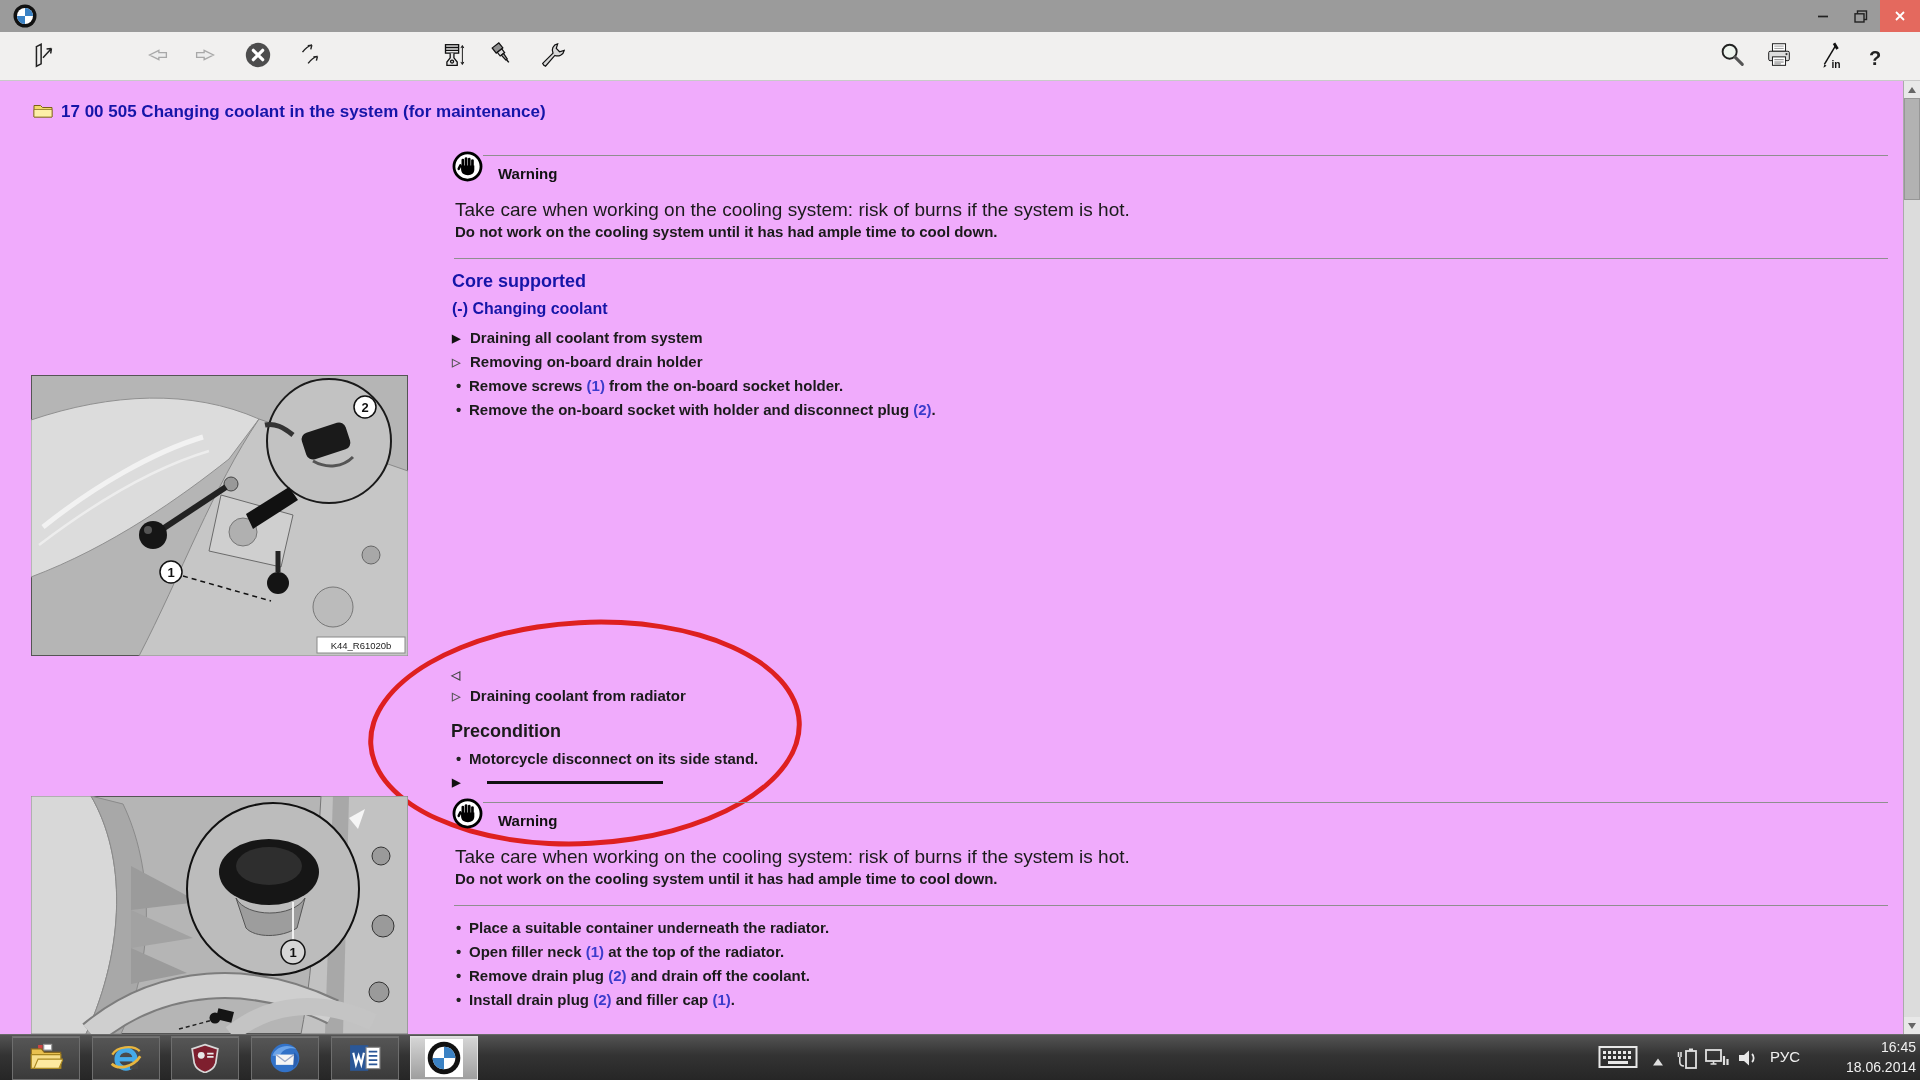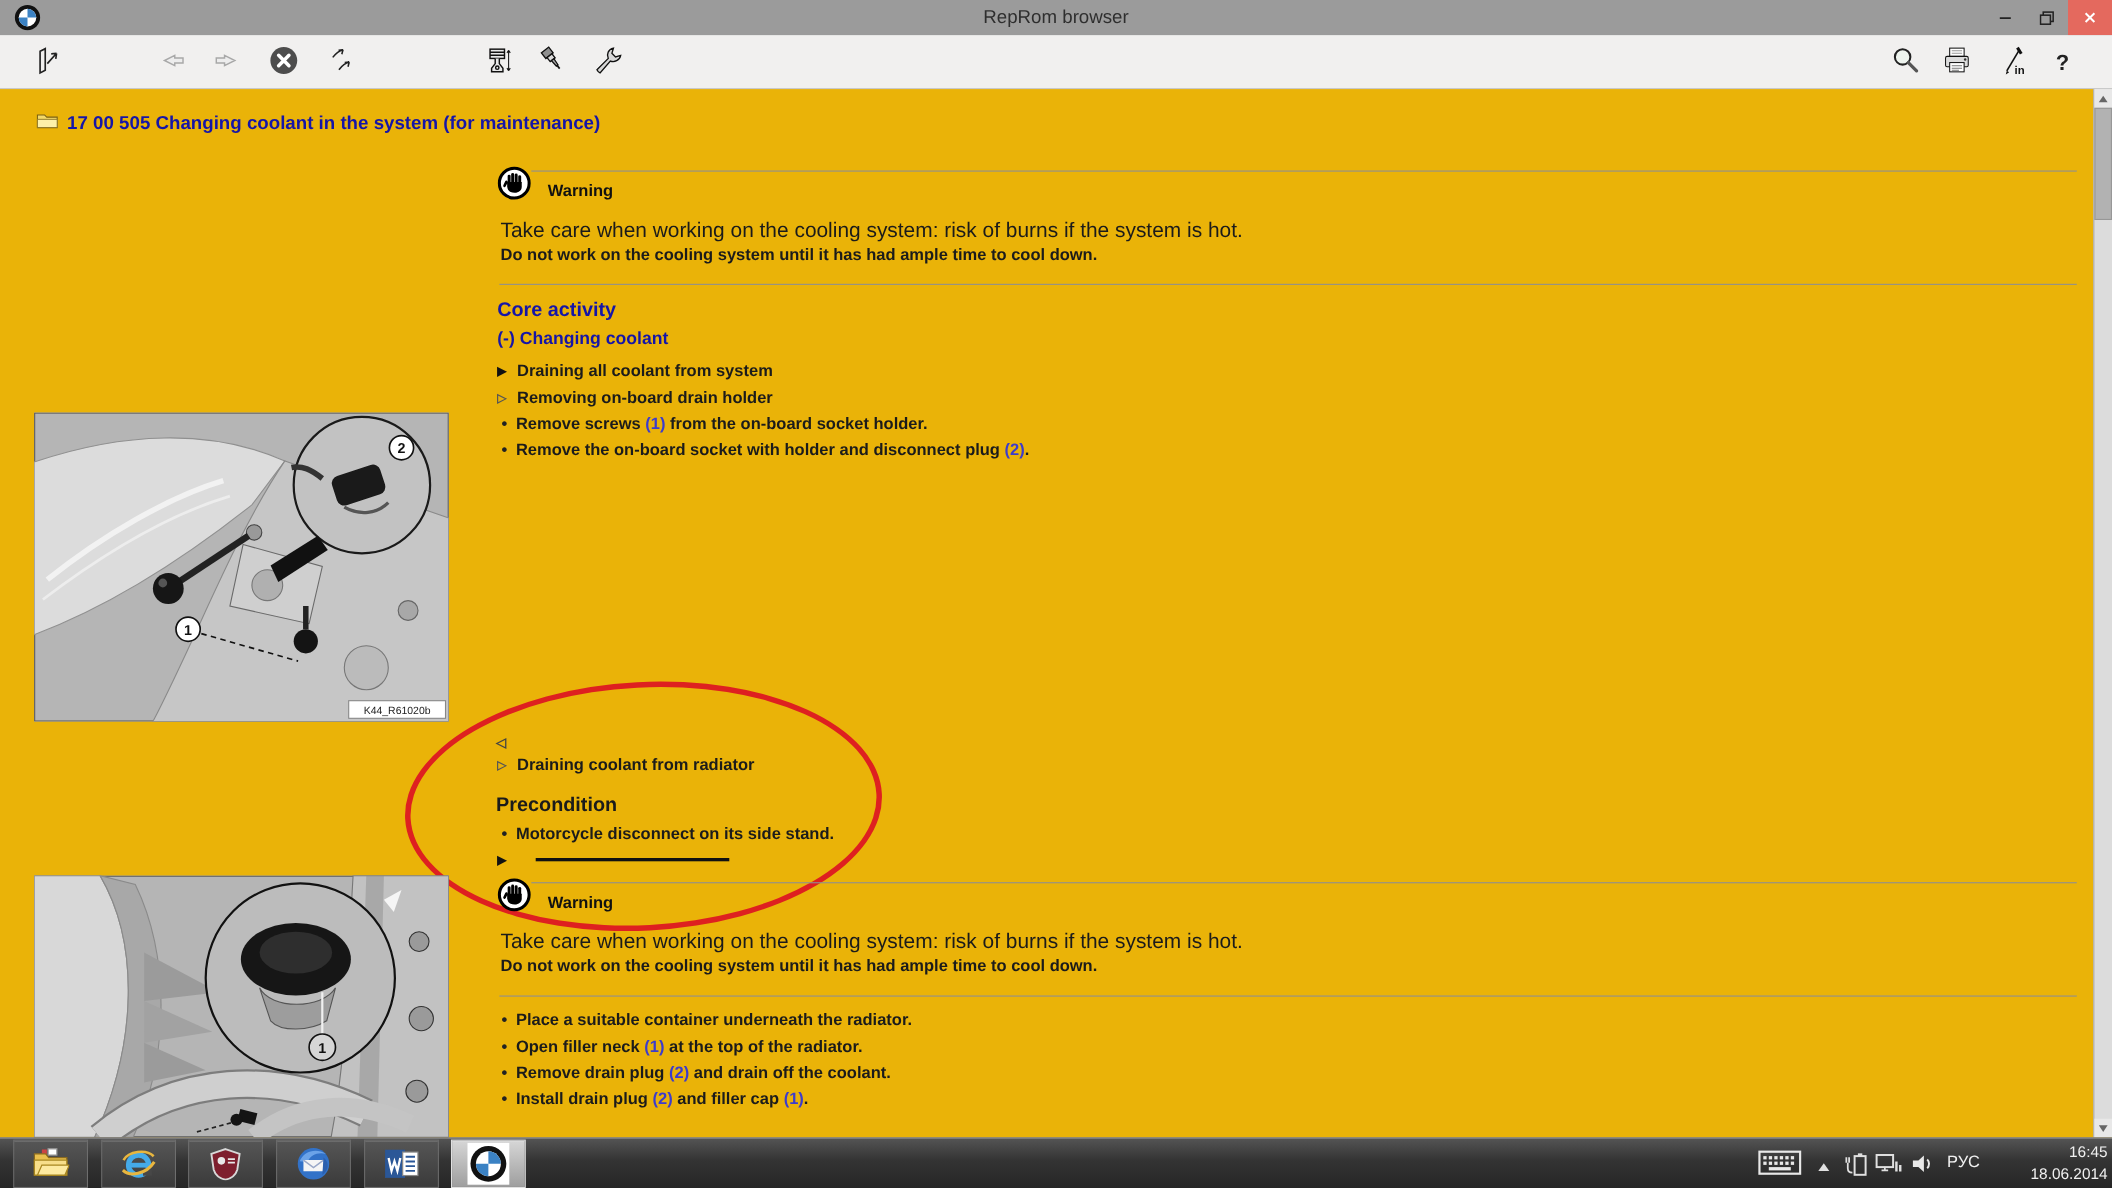"RepRom browser" div.title { html: <div>RepRom browser</div> -> none }
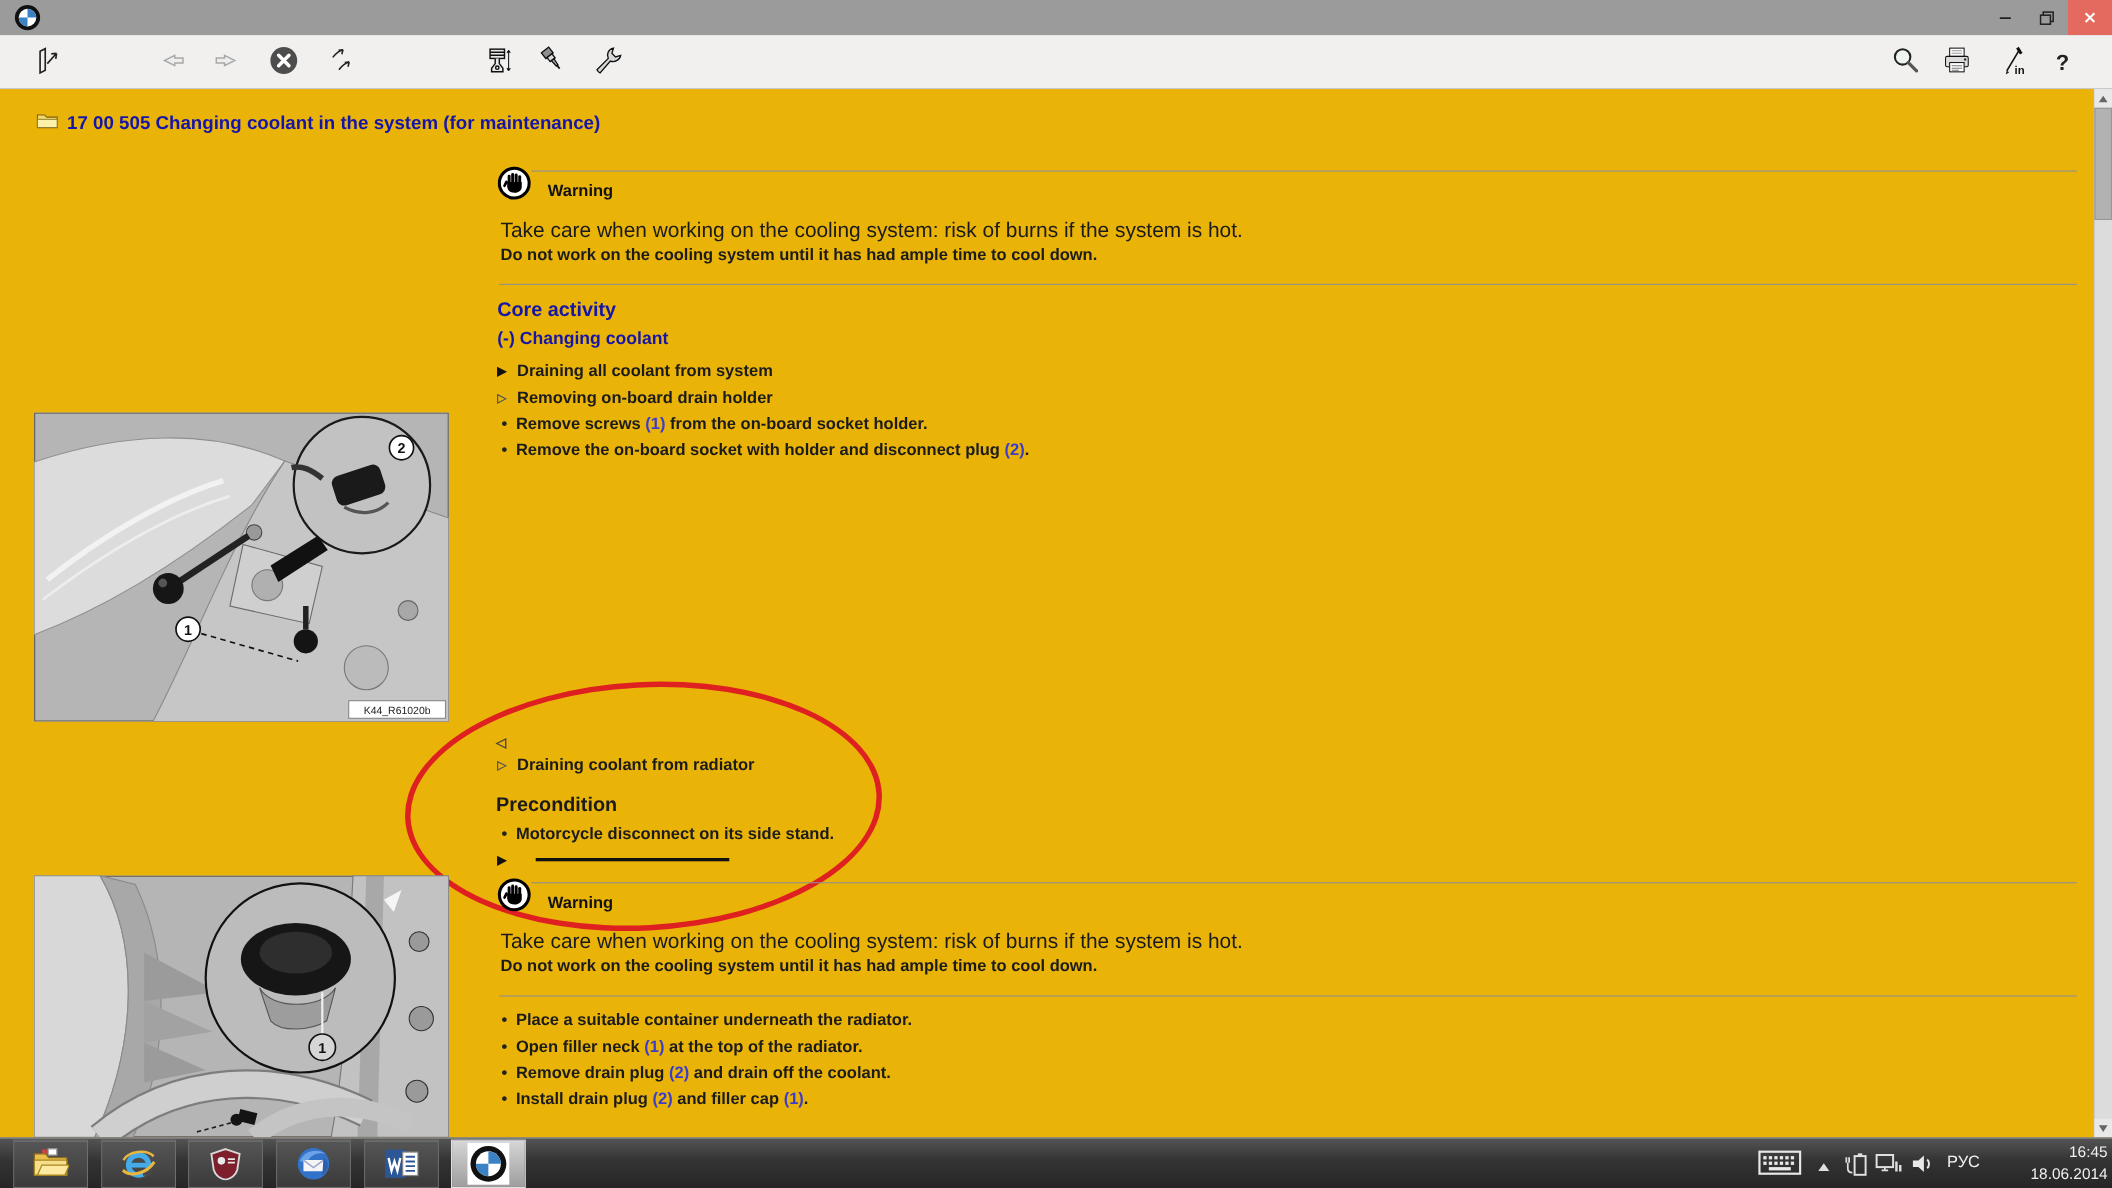"17 00 505 Changing coolant" .content { background: #eab308 -> #f0abfc }
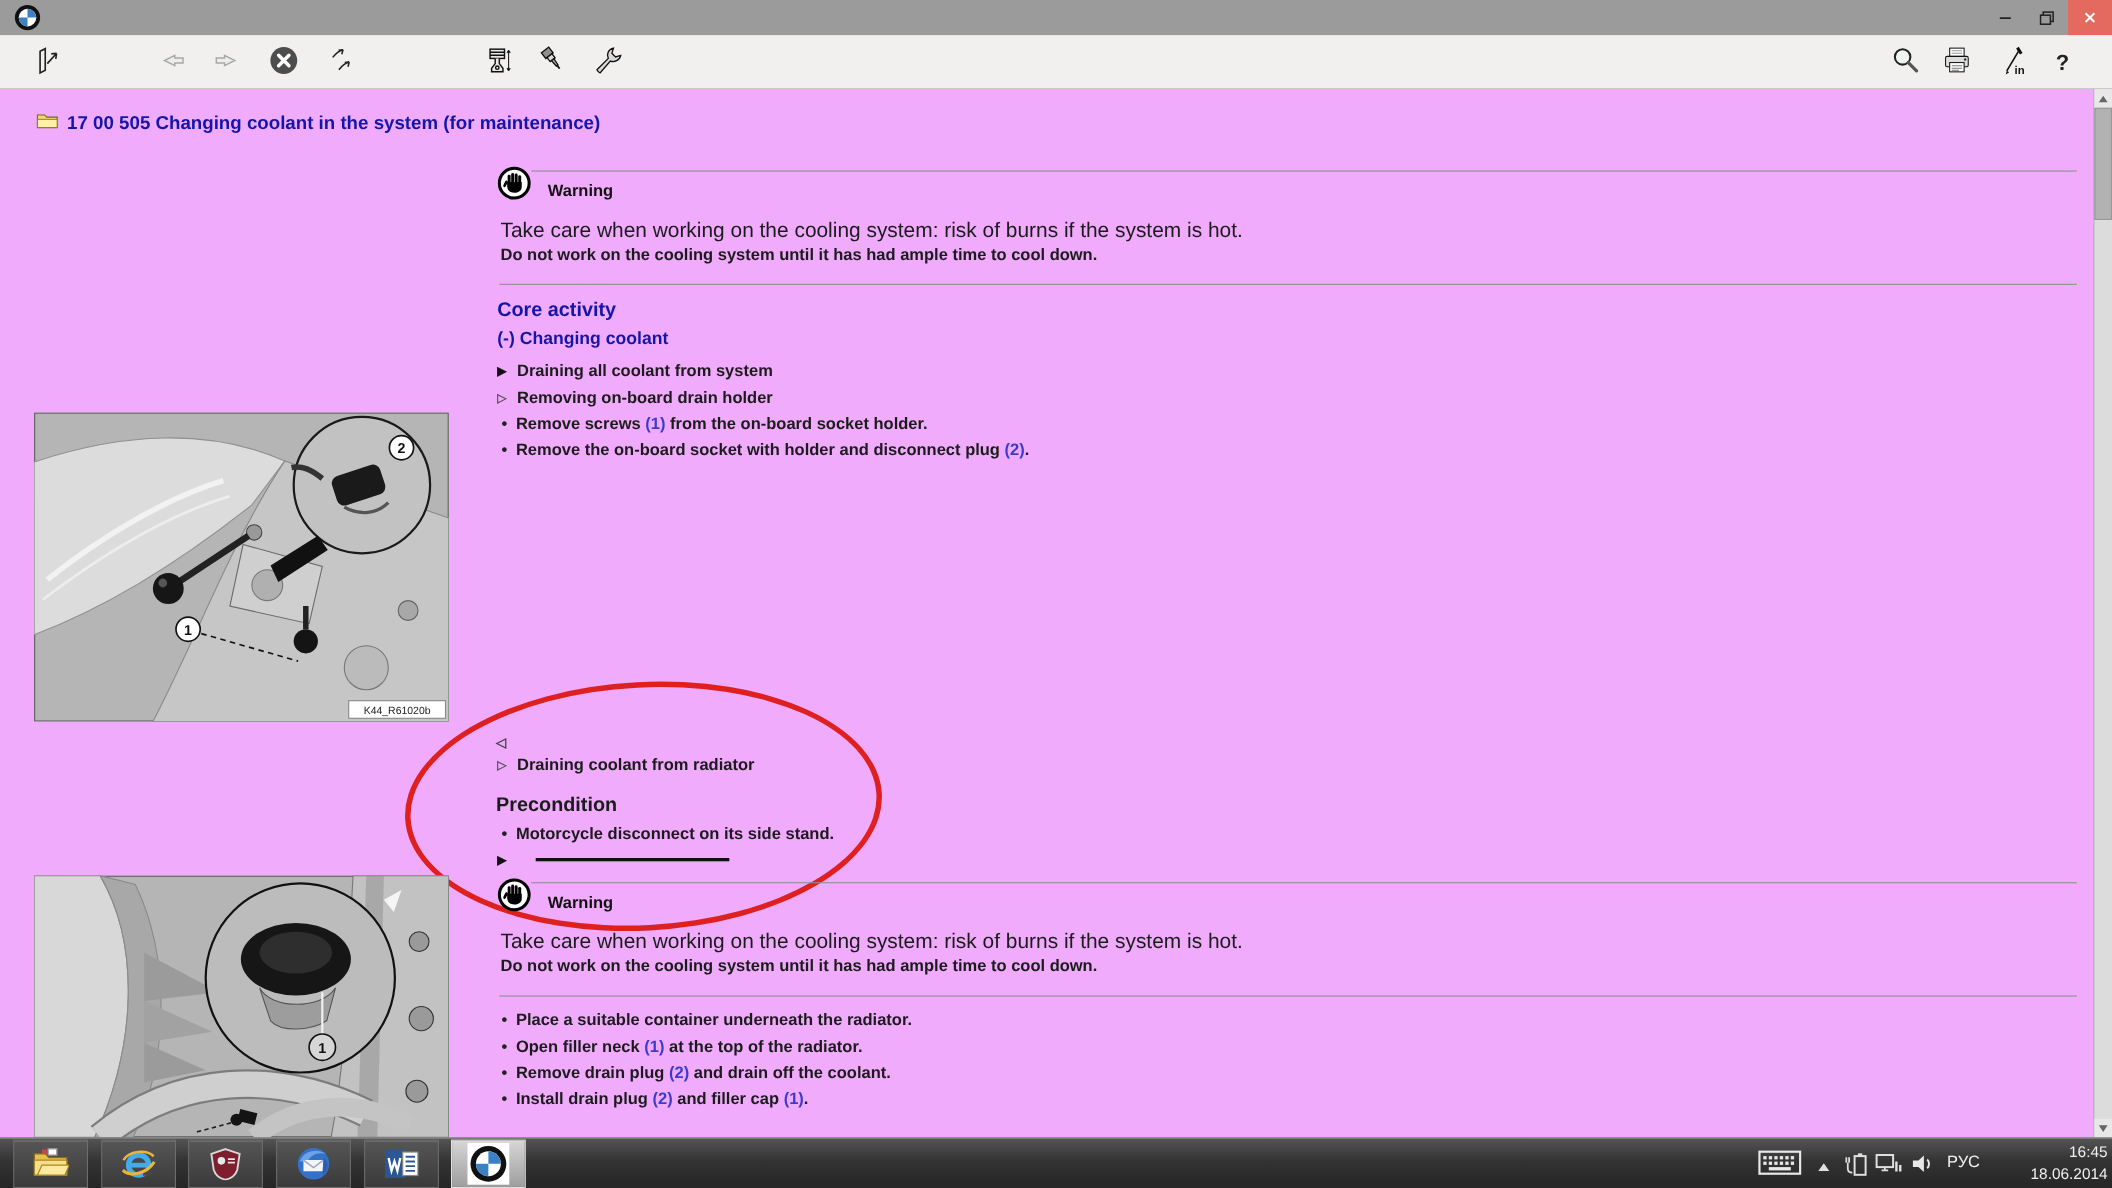"Core activity" div.row { text: activity -> supported }
